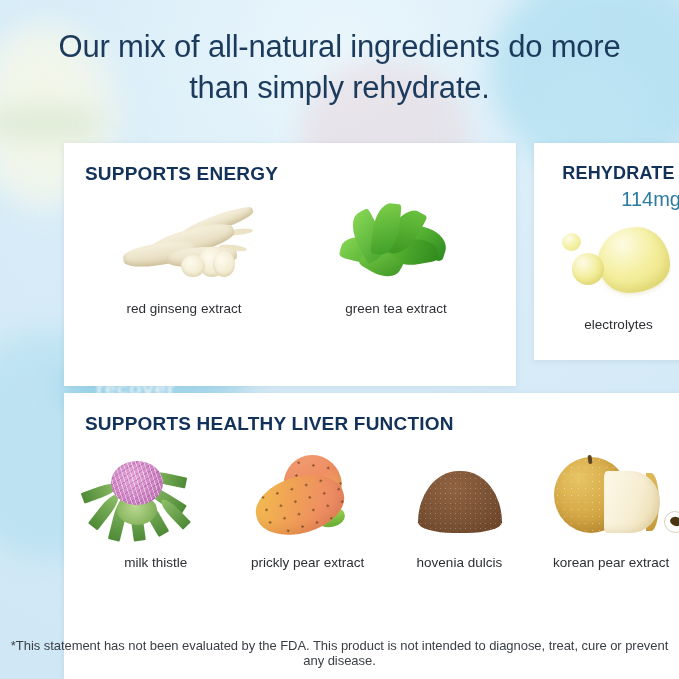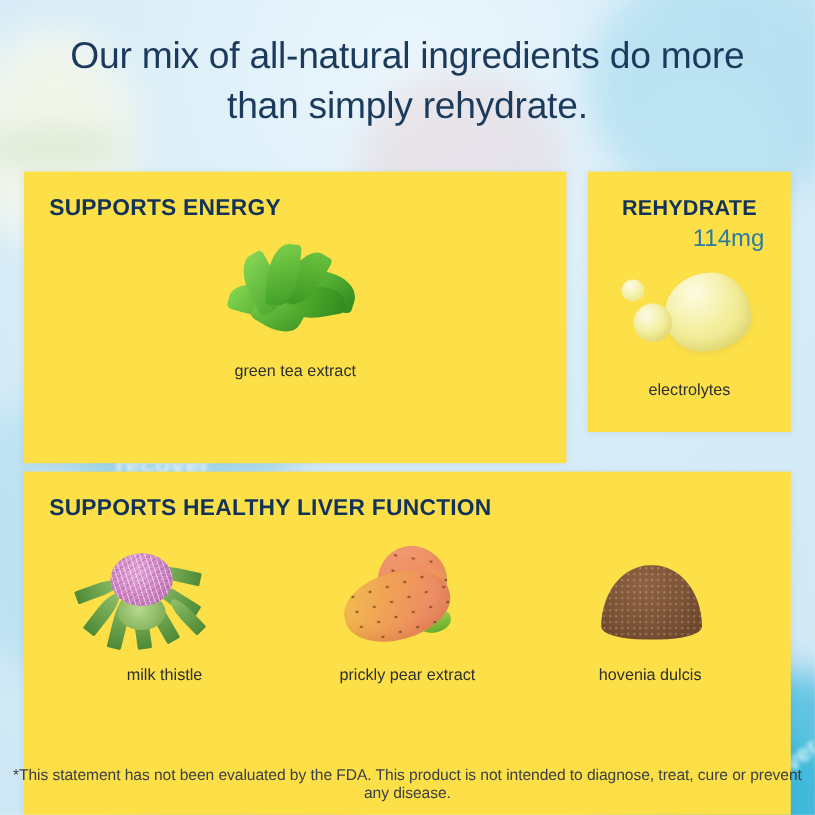"SUPPORTS ENERGY" .card { background: #fde047 -> #ffffff; margin-left: none -> 44px }
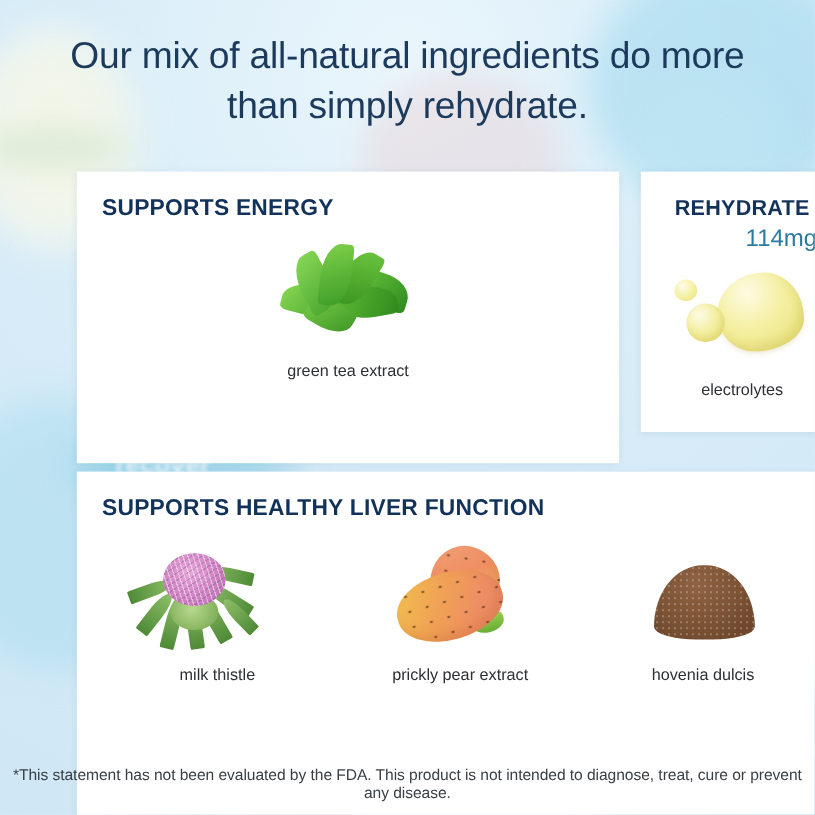"red ginseng extract" div.item { html: none -> <div> <div> <div></div> <div></div> <div></div> <div></div> <div></div> <div></div> <div></div> <div></div> <div></div> <div></div> </div> <div>red ginseng extract</div> </div> }
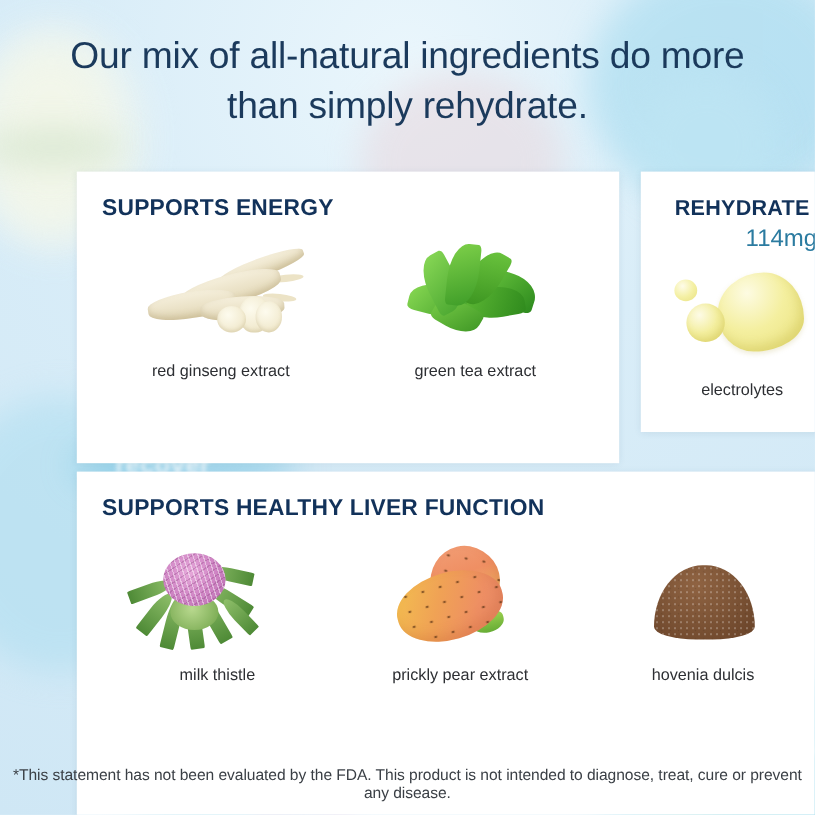"korean pear extract" div.item { html: none -> <div> <div> <div> <div></div> </div> <div></div> <div></div> <div> <div></div> <div></div> </div> </div> <div>korean pear extract</div> </div> }
